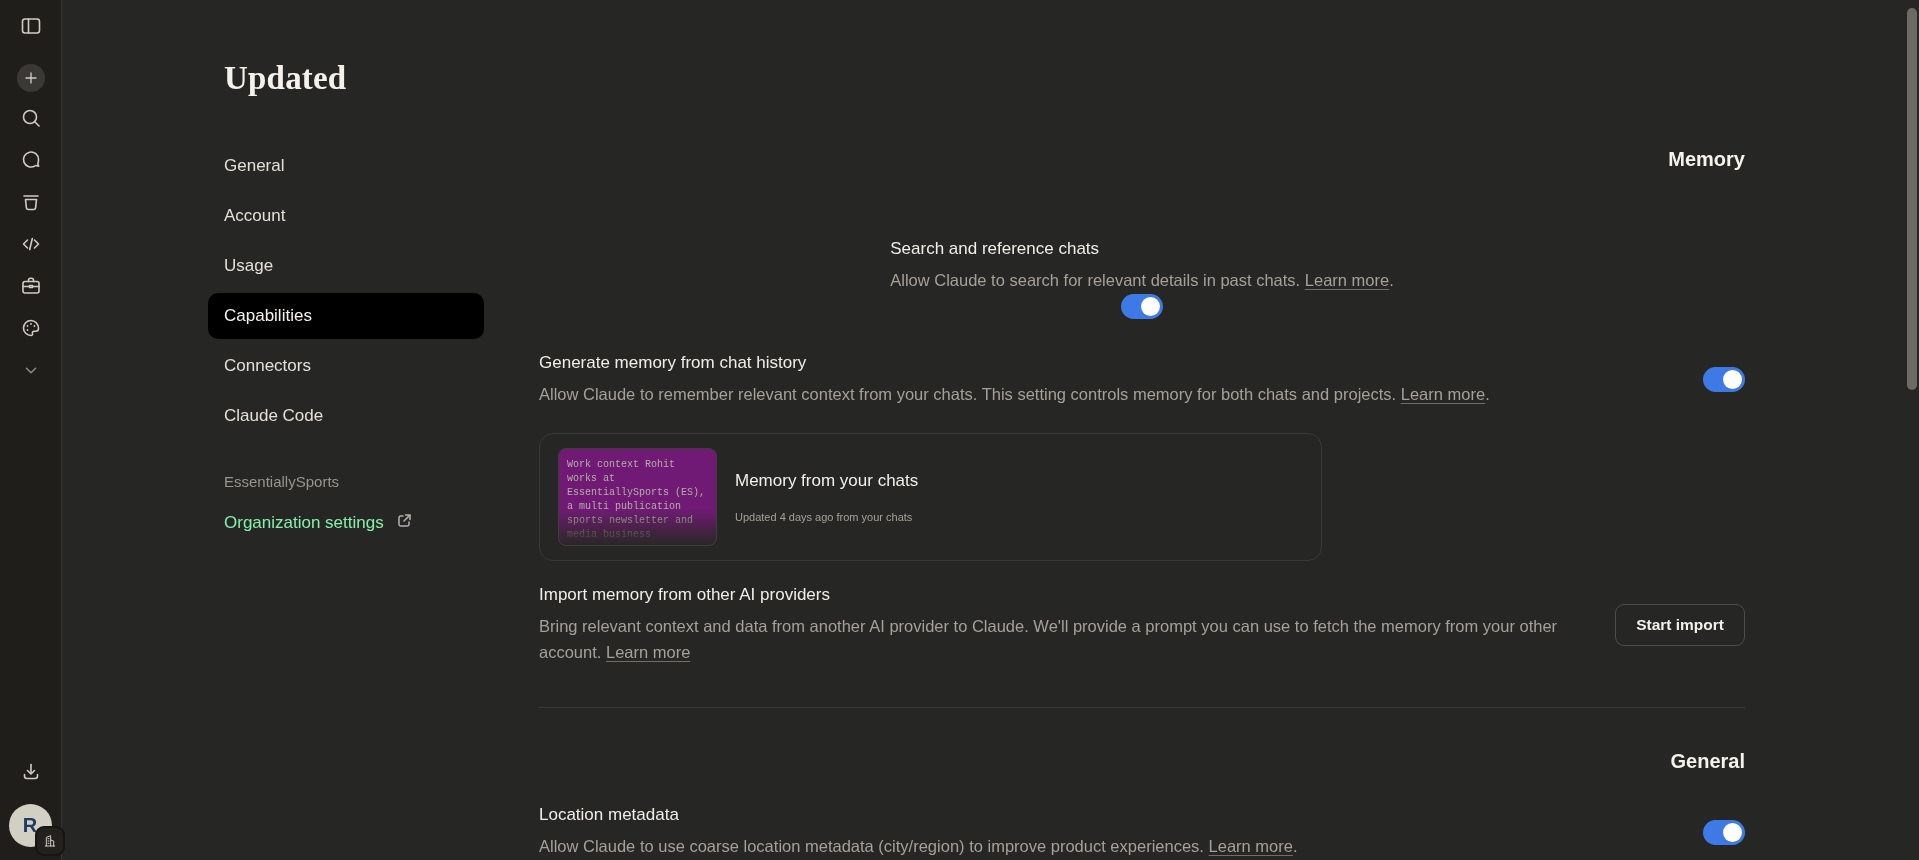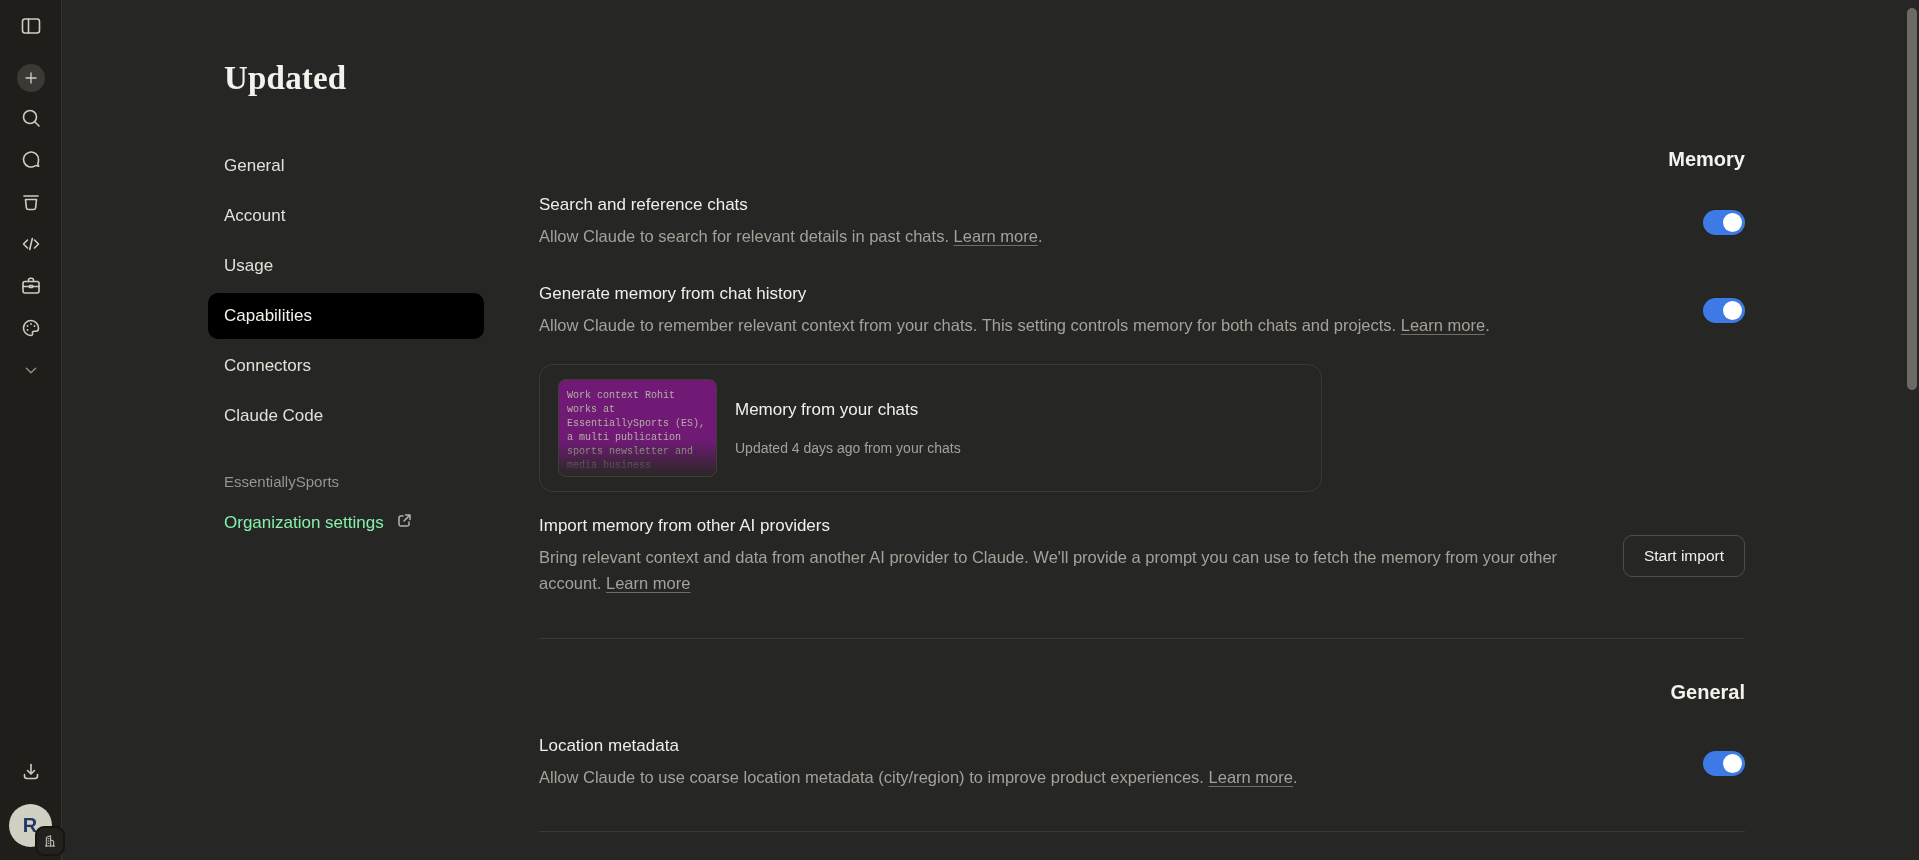"Search and reference chats" .mt-44 { flex-direction: none -> column; margin-top: 24px -> 68px }
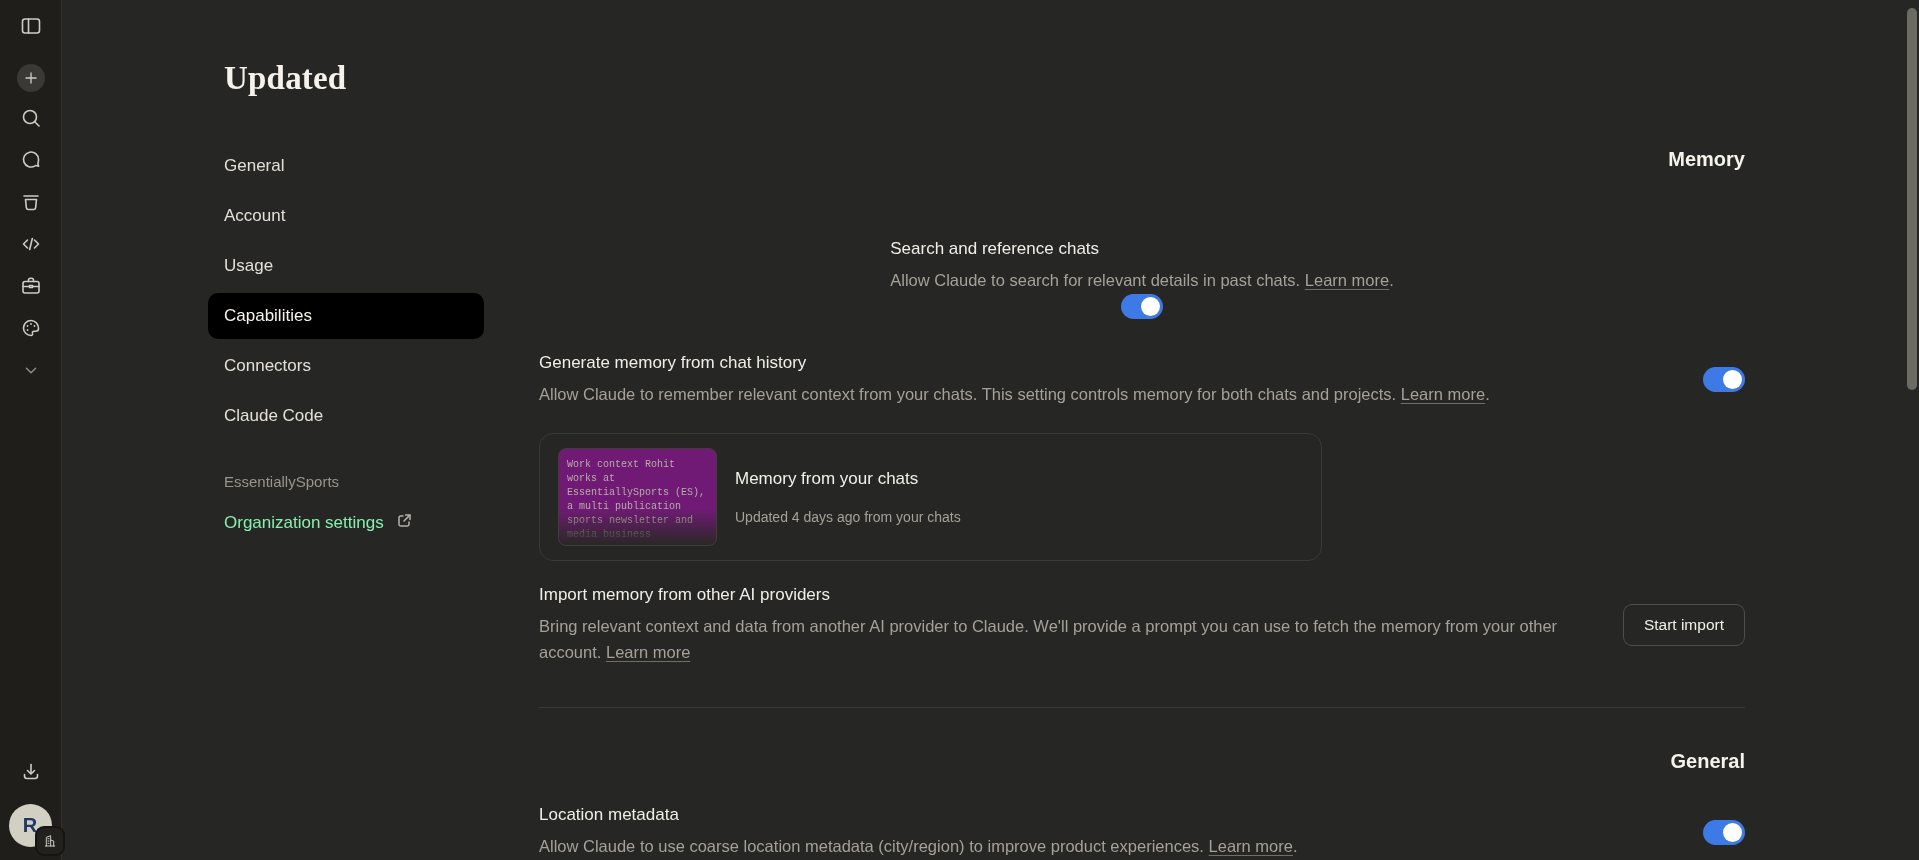"Updated 4 days ago from" .card-subtitle { font-size: 14px -> 11px }
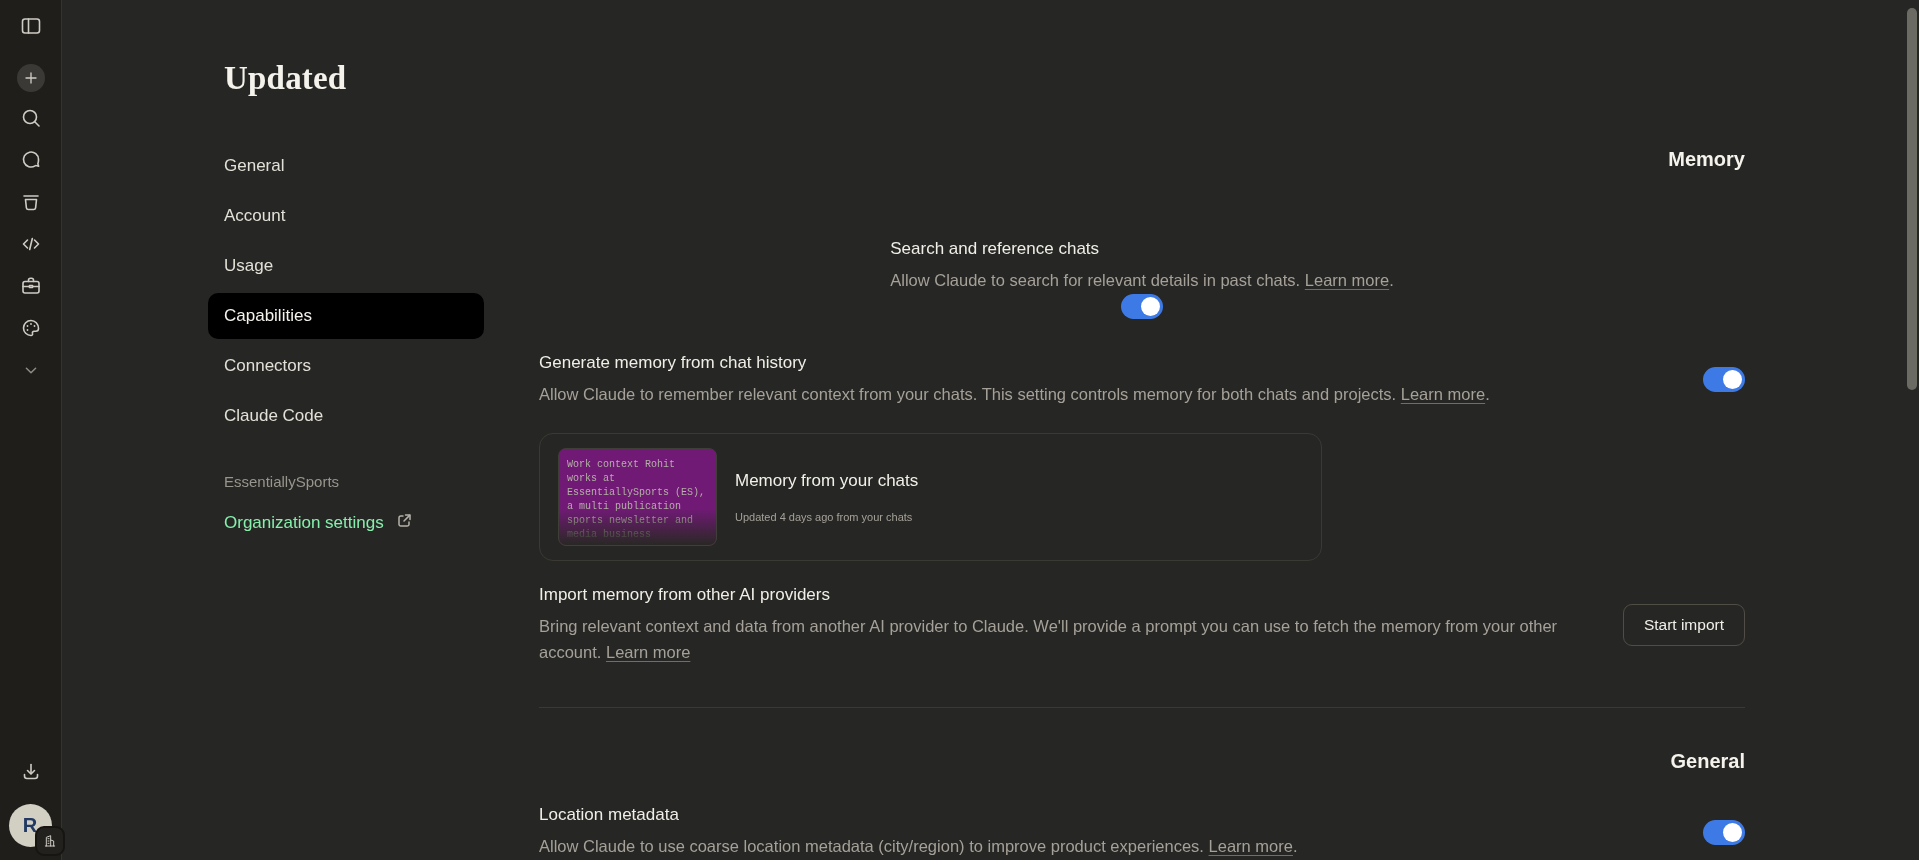"Start import" .btn-start { font-weight: normal -> bold }
